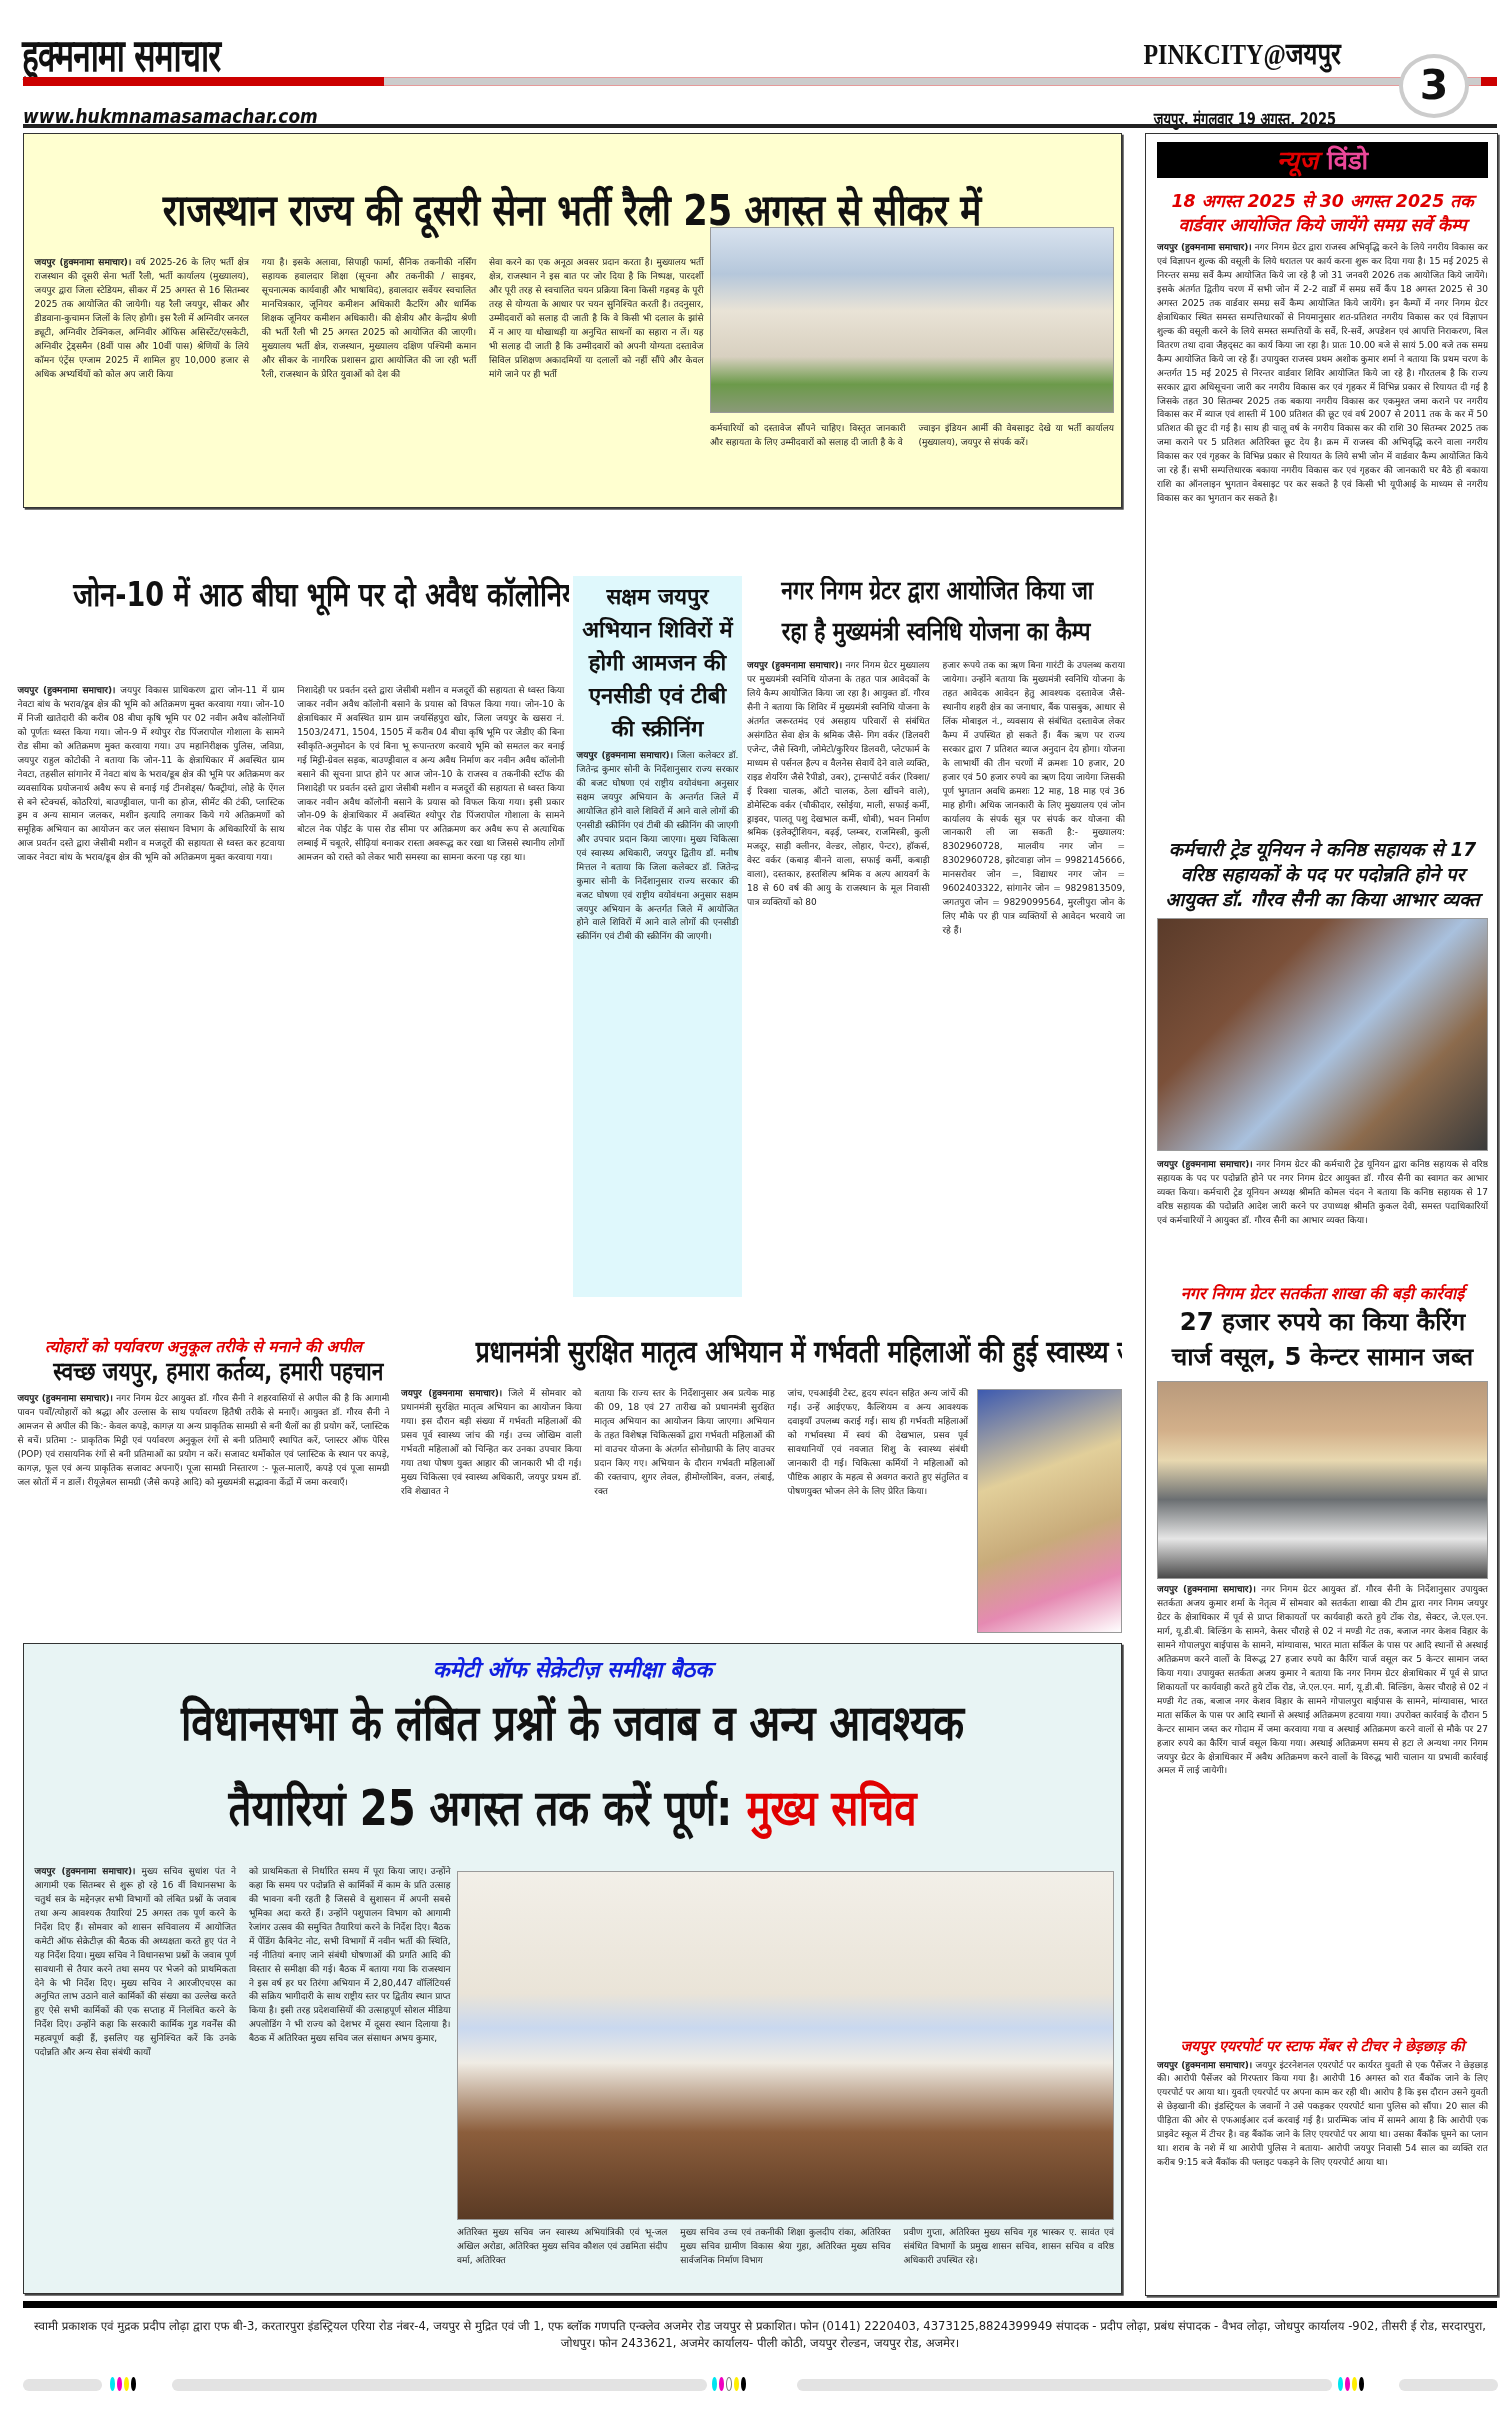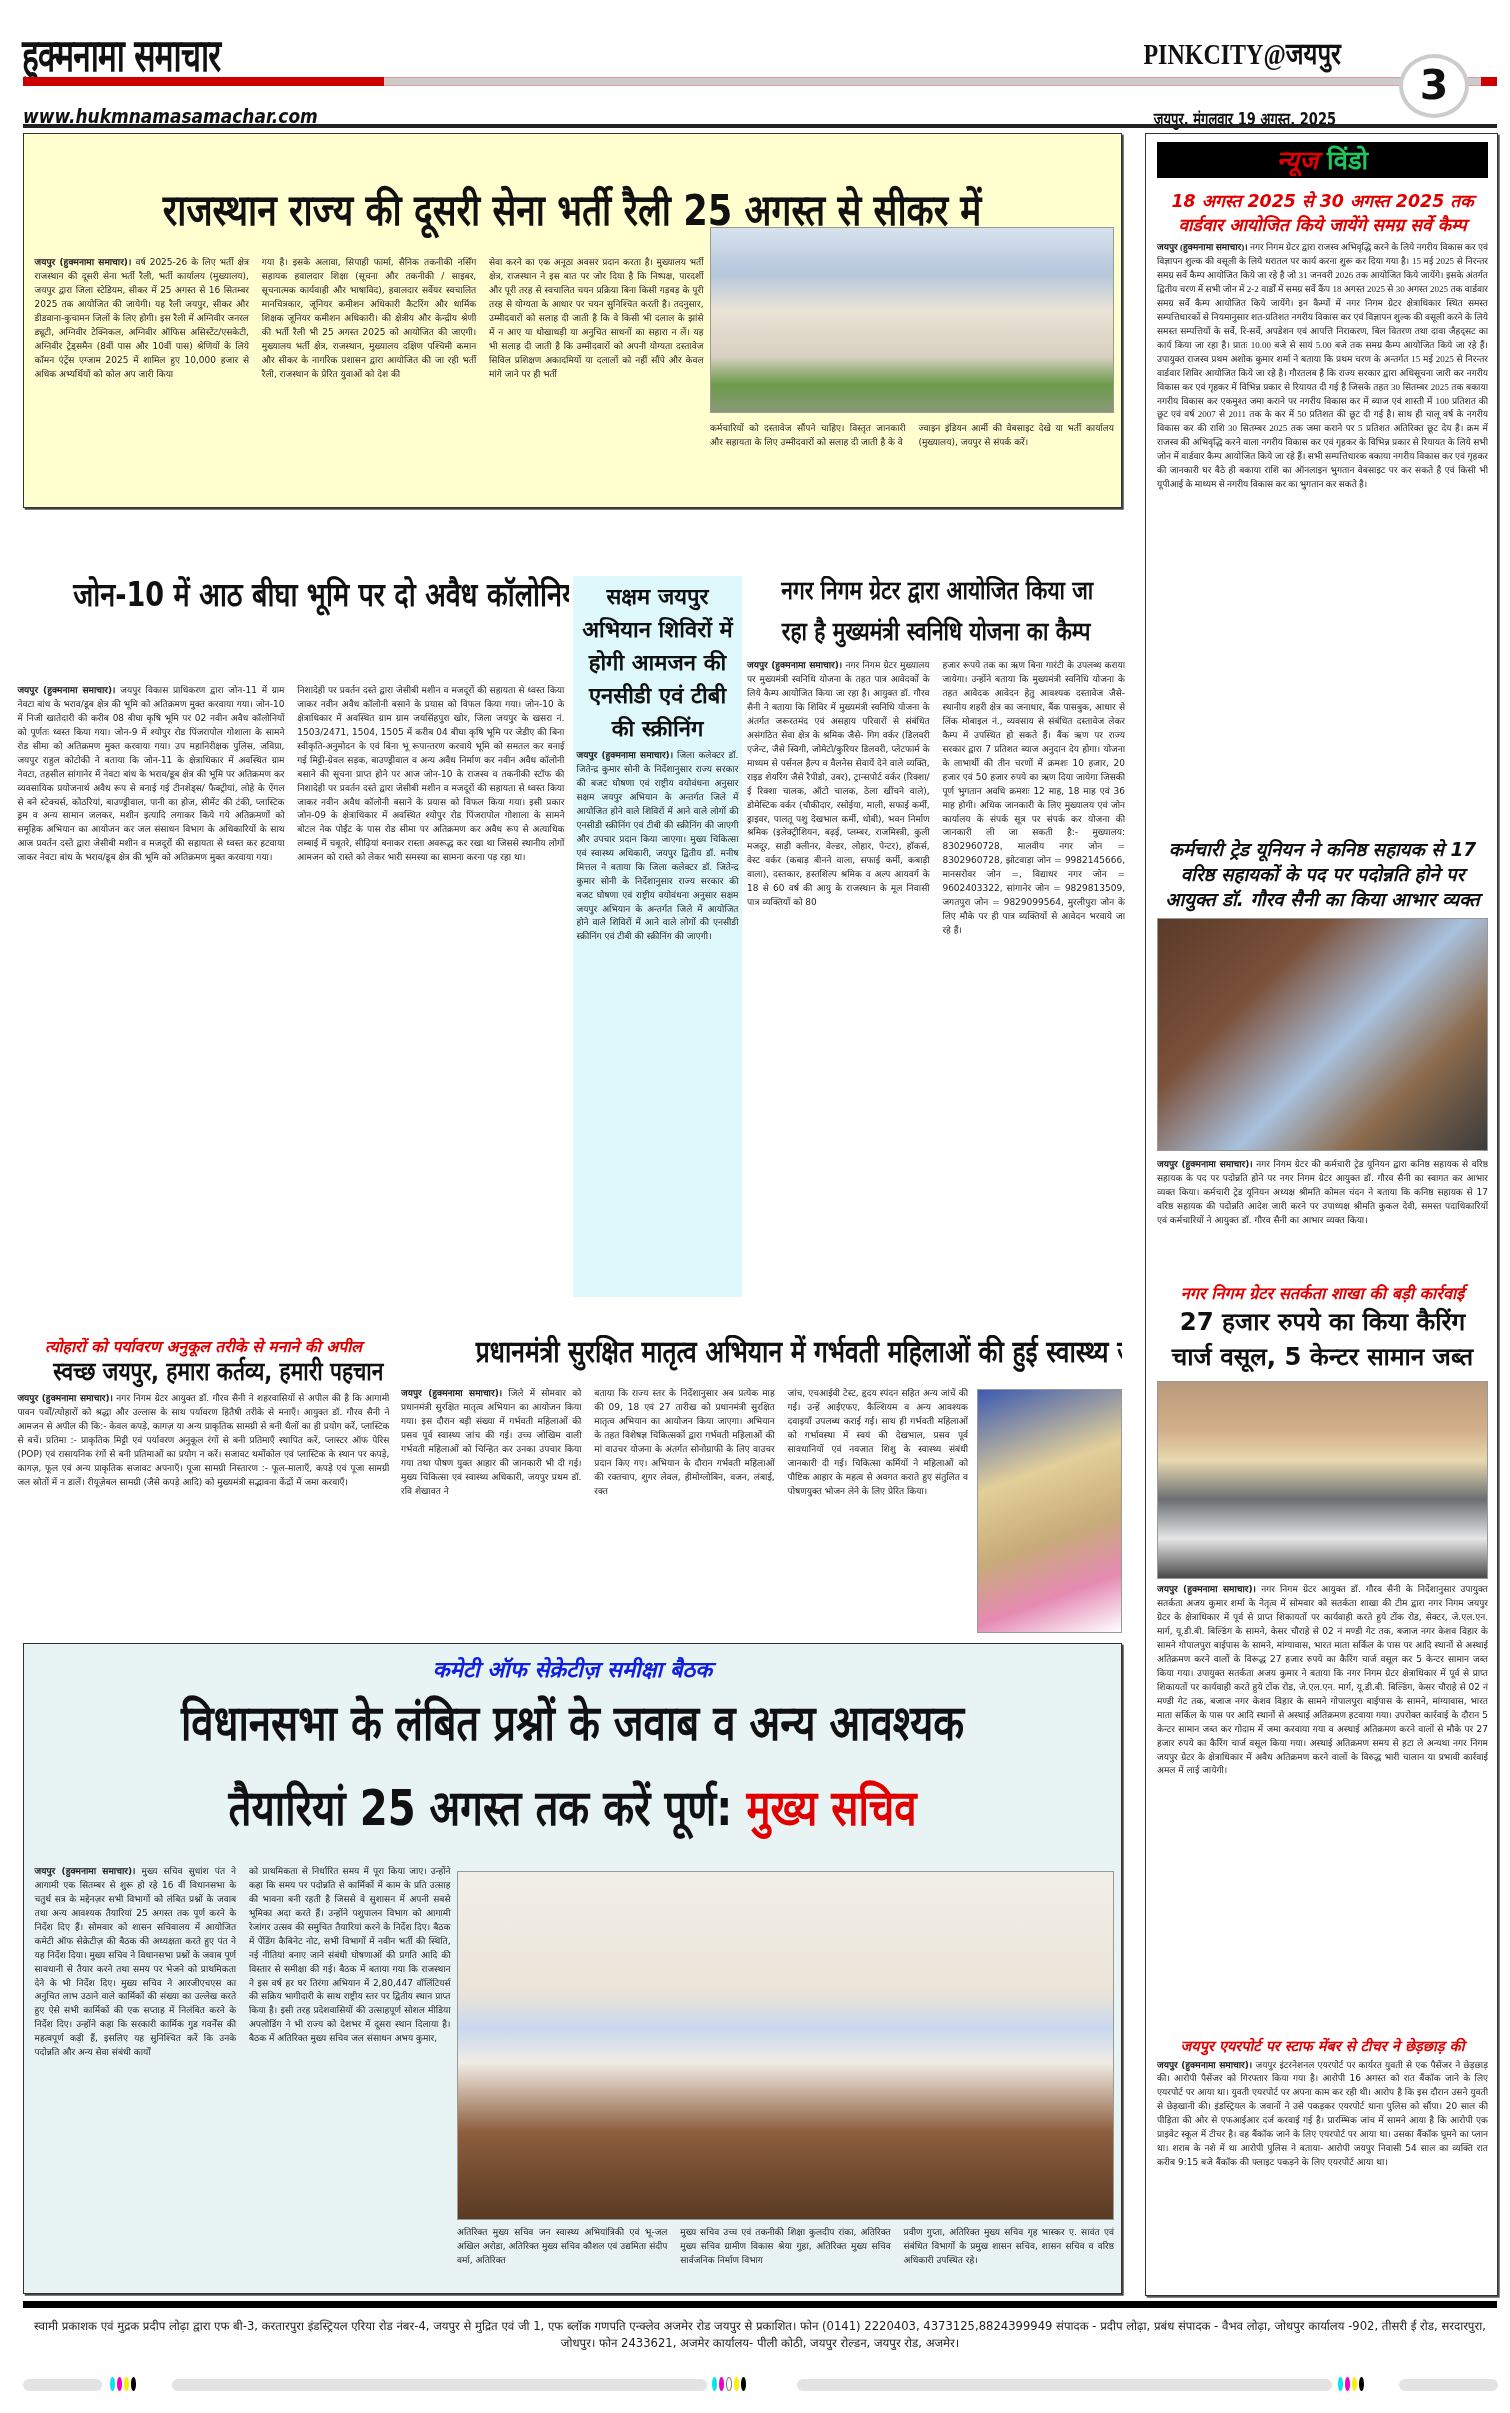"विंडो" span { color: #22c55e -> #ec4899 }
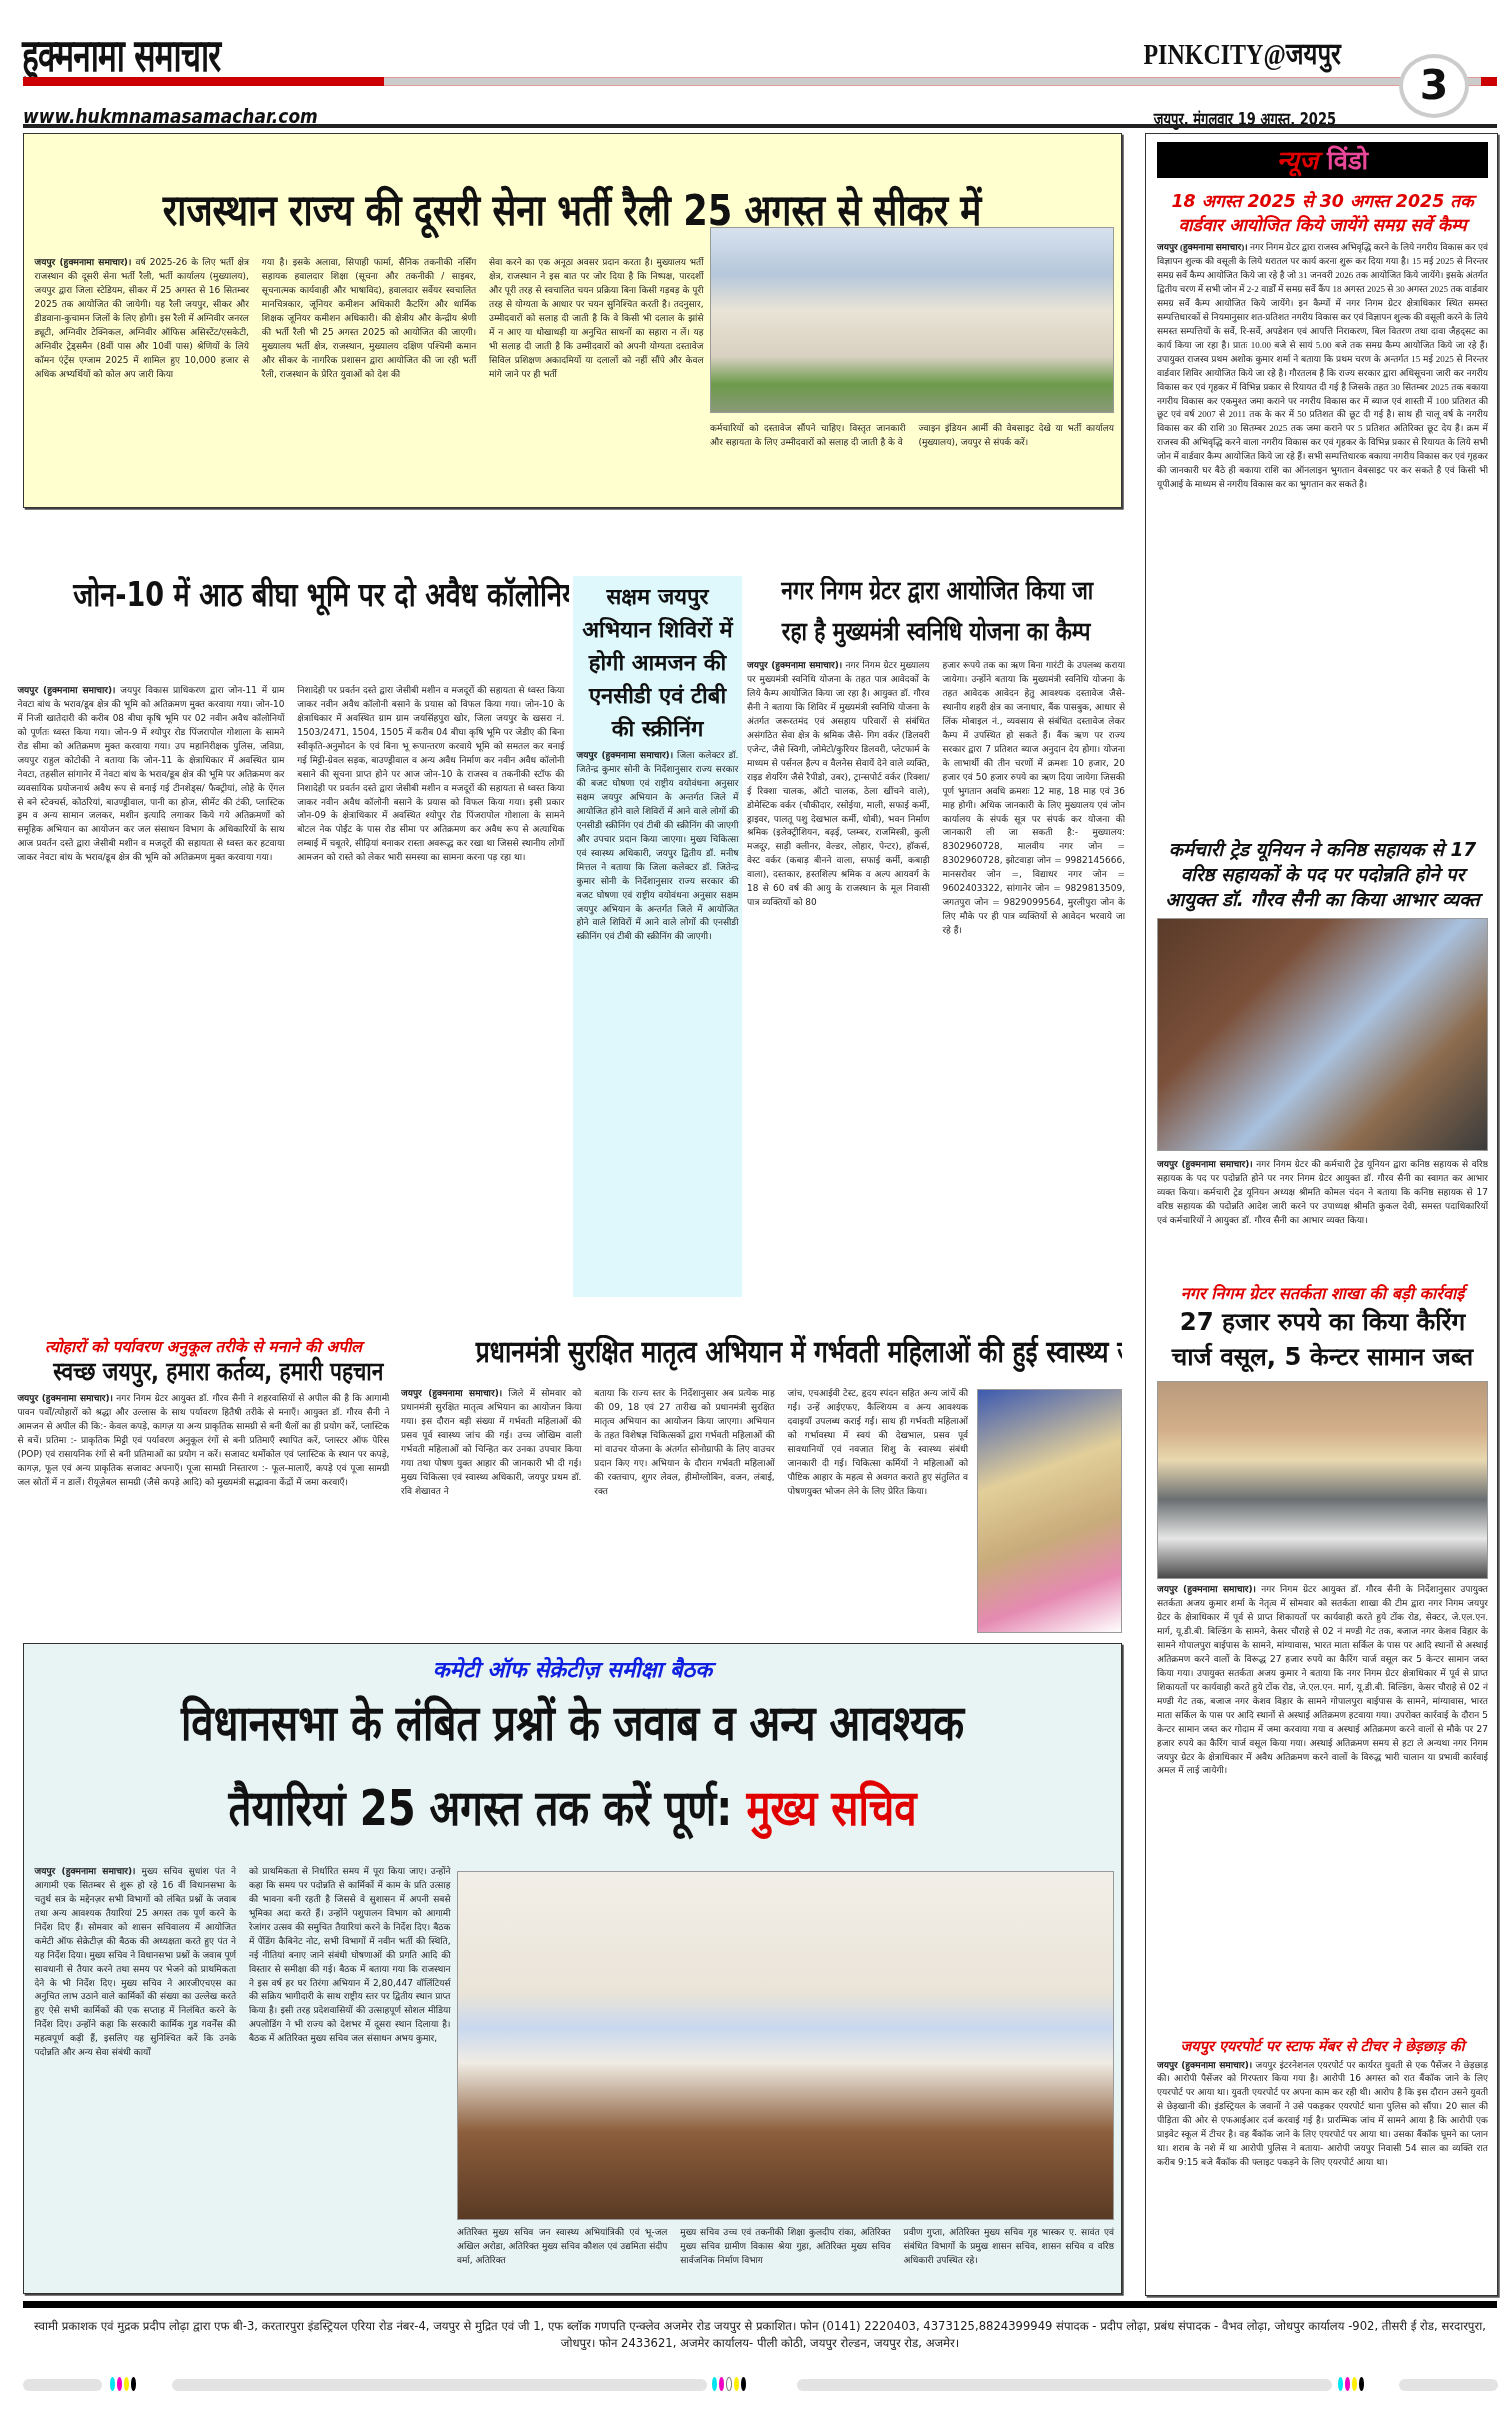"जयपुर (हुक्मनामा समाचार)। नगर निगम ग्रेटर द्वारा" div.cols { font-family: Liberation Serif, serif -> none }
